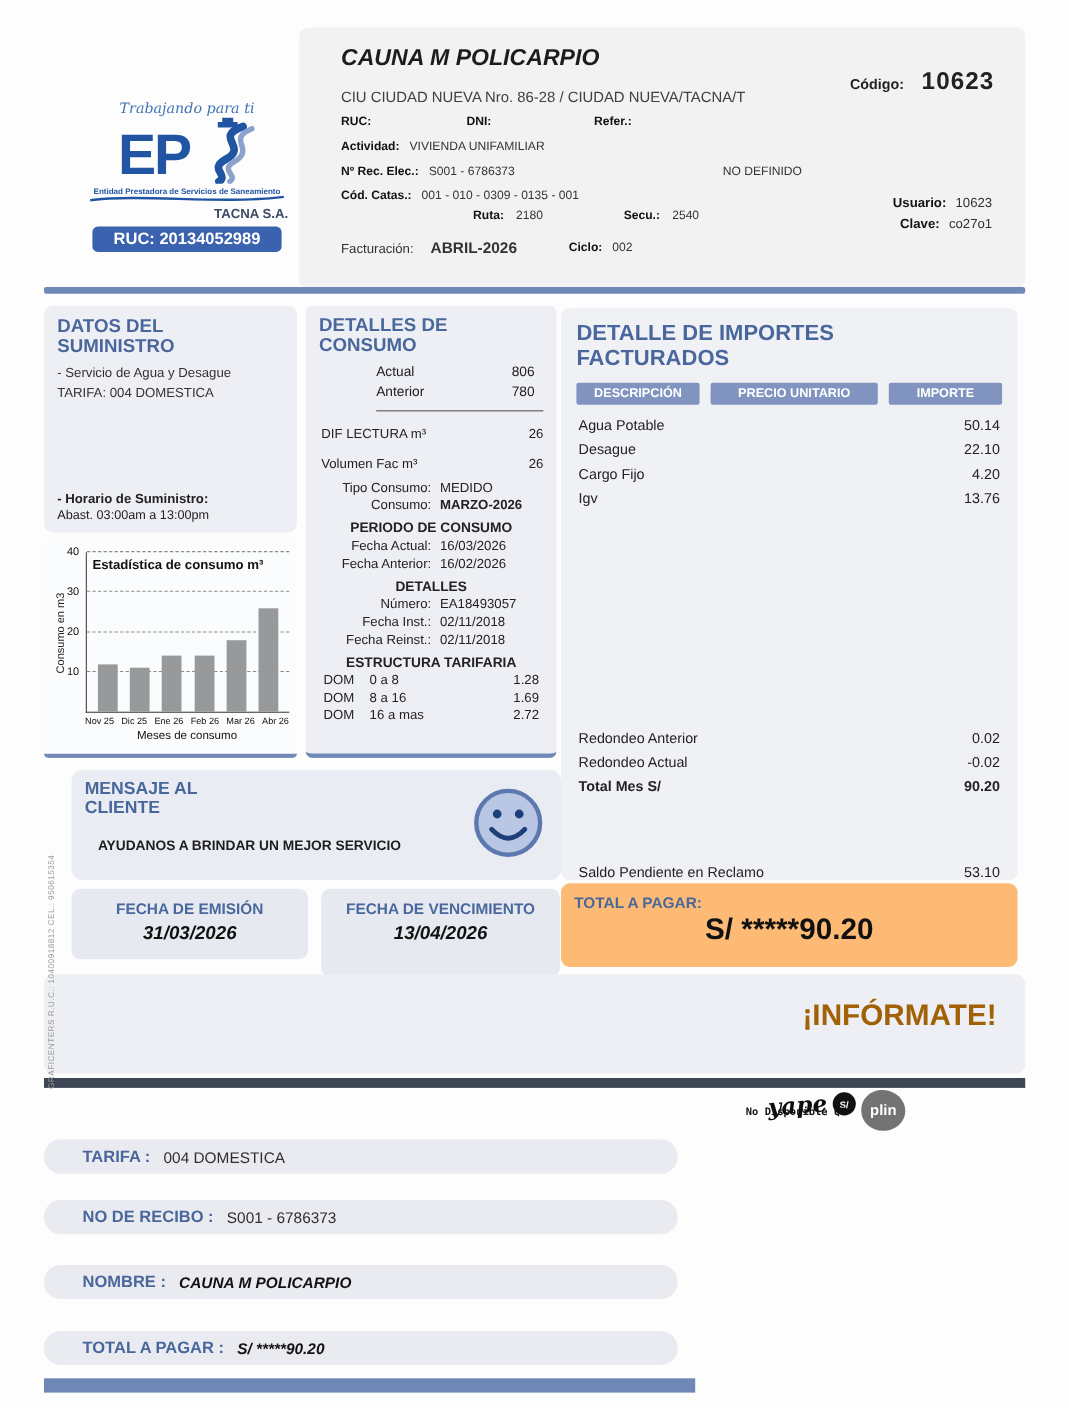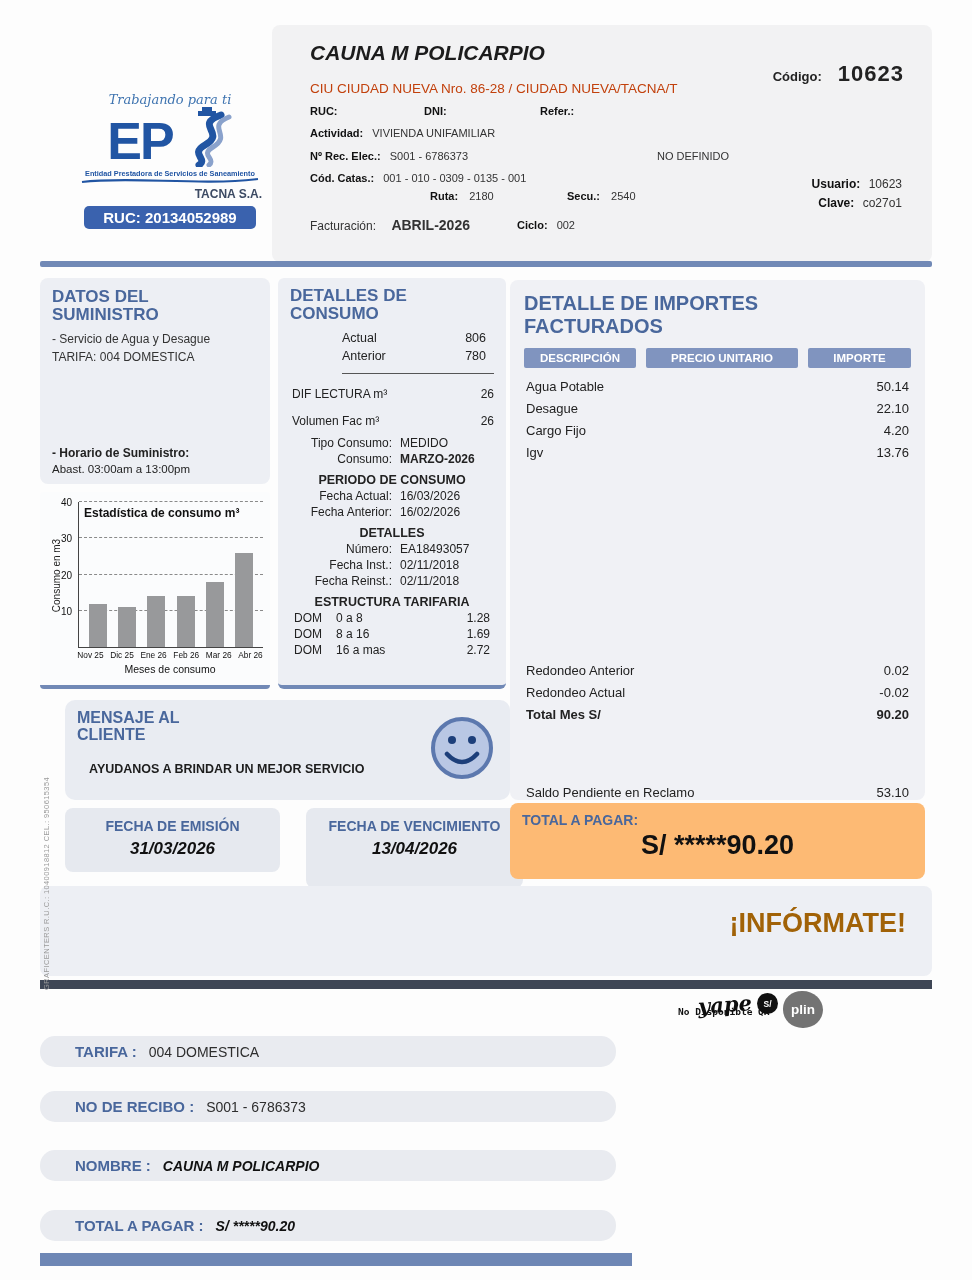"CIU CIUDAD NUEVA Nro. 86-28" .addr { color: #c2410c -> #404040 }
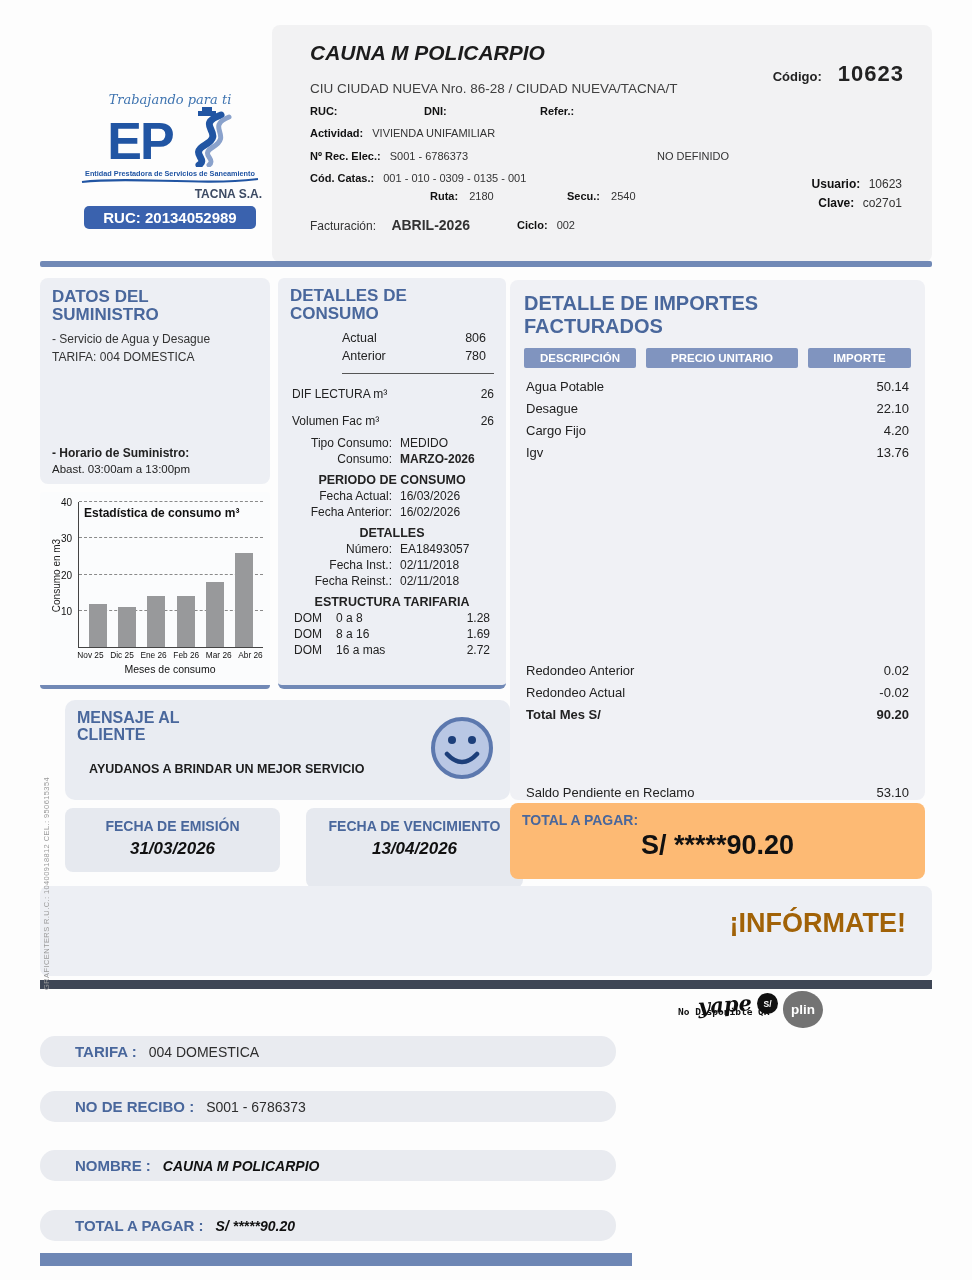"FECHA DE VENCIMIENTO" .d2 { left: 306px -> 292px }
